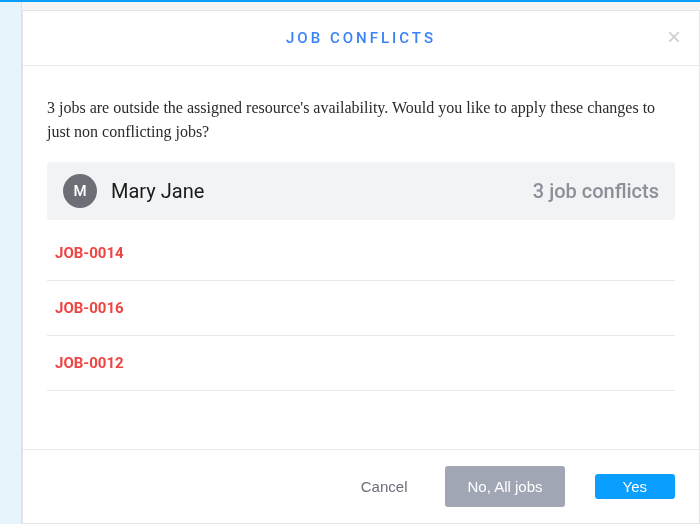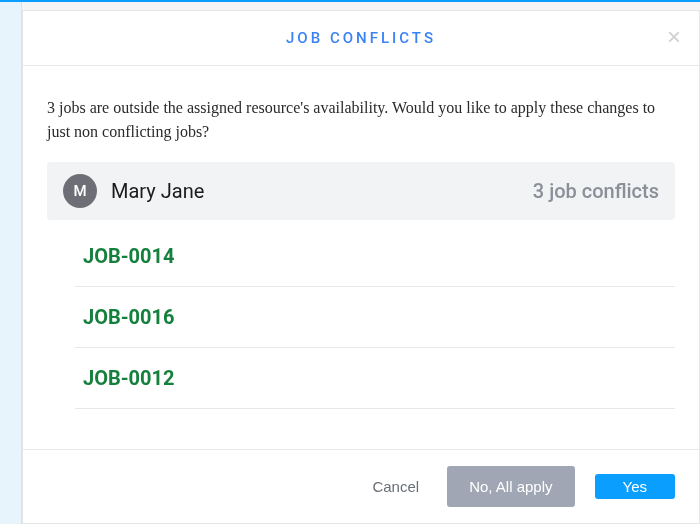"JOB-0014" .job-item { color: #15803d -> #ef4444; font-size: 20px -> 15px; margin-left: 28px -> none }
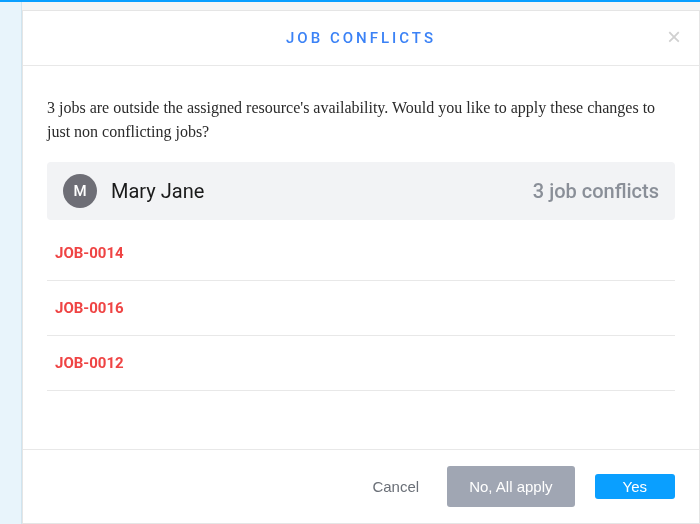"Cancel" .modal-footer { gap: 20px -> 30px }
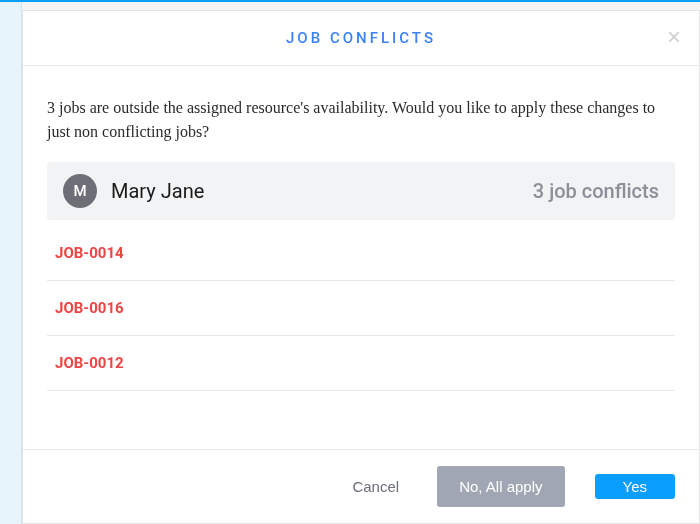"No, All apply" button.btn-secondary { text: apply -> jobs }
